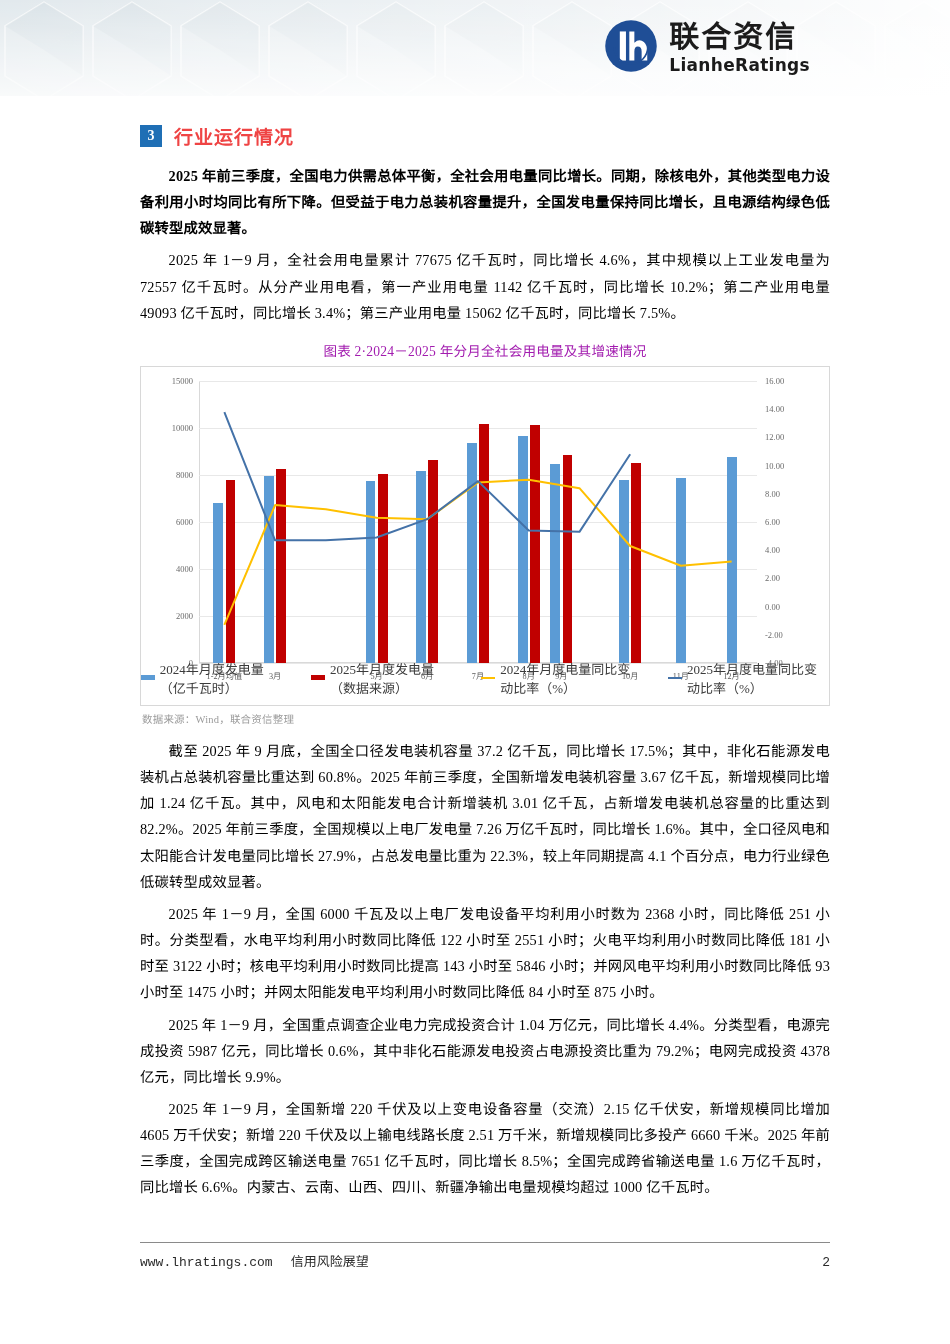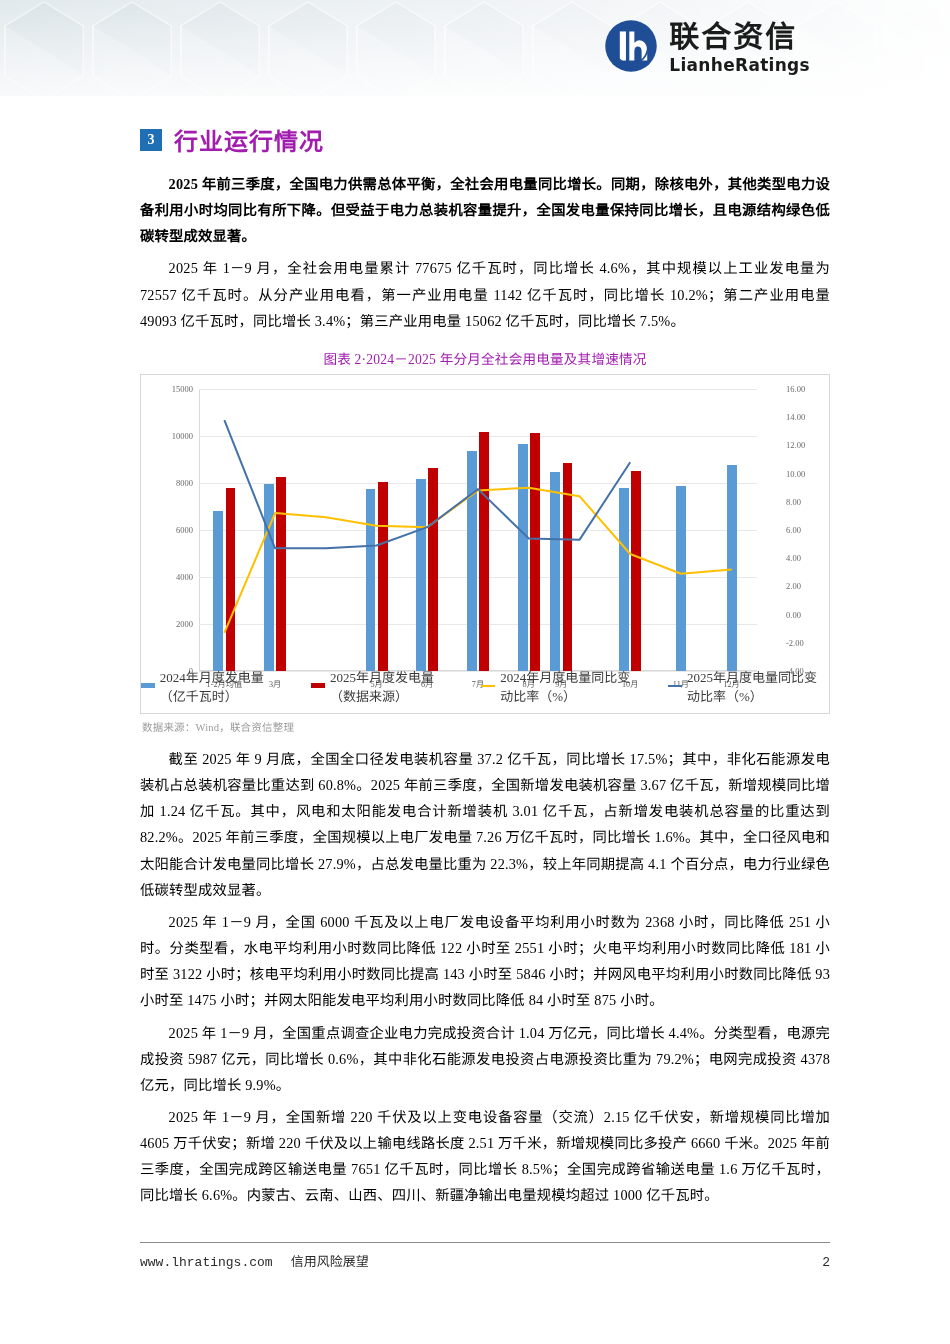"行业运行情况" .section-title { color: #a21caf -> #ef4444; font-size: 24px -> 19px }
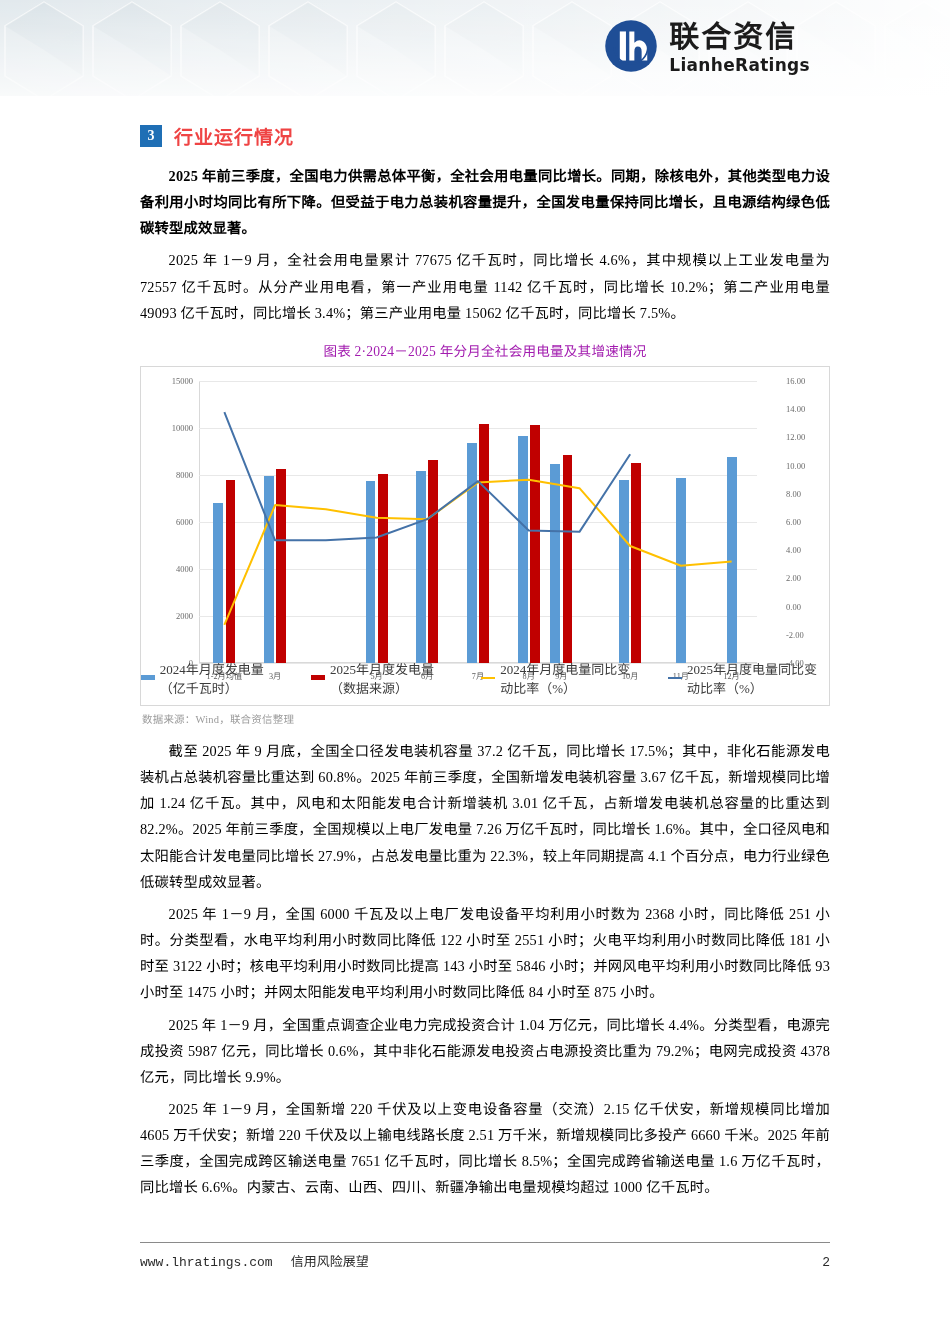"16.00" .axis-right { margin-left: 21px -> none }
